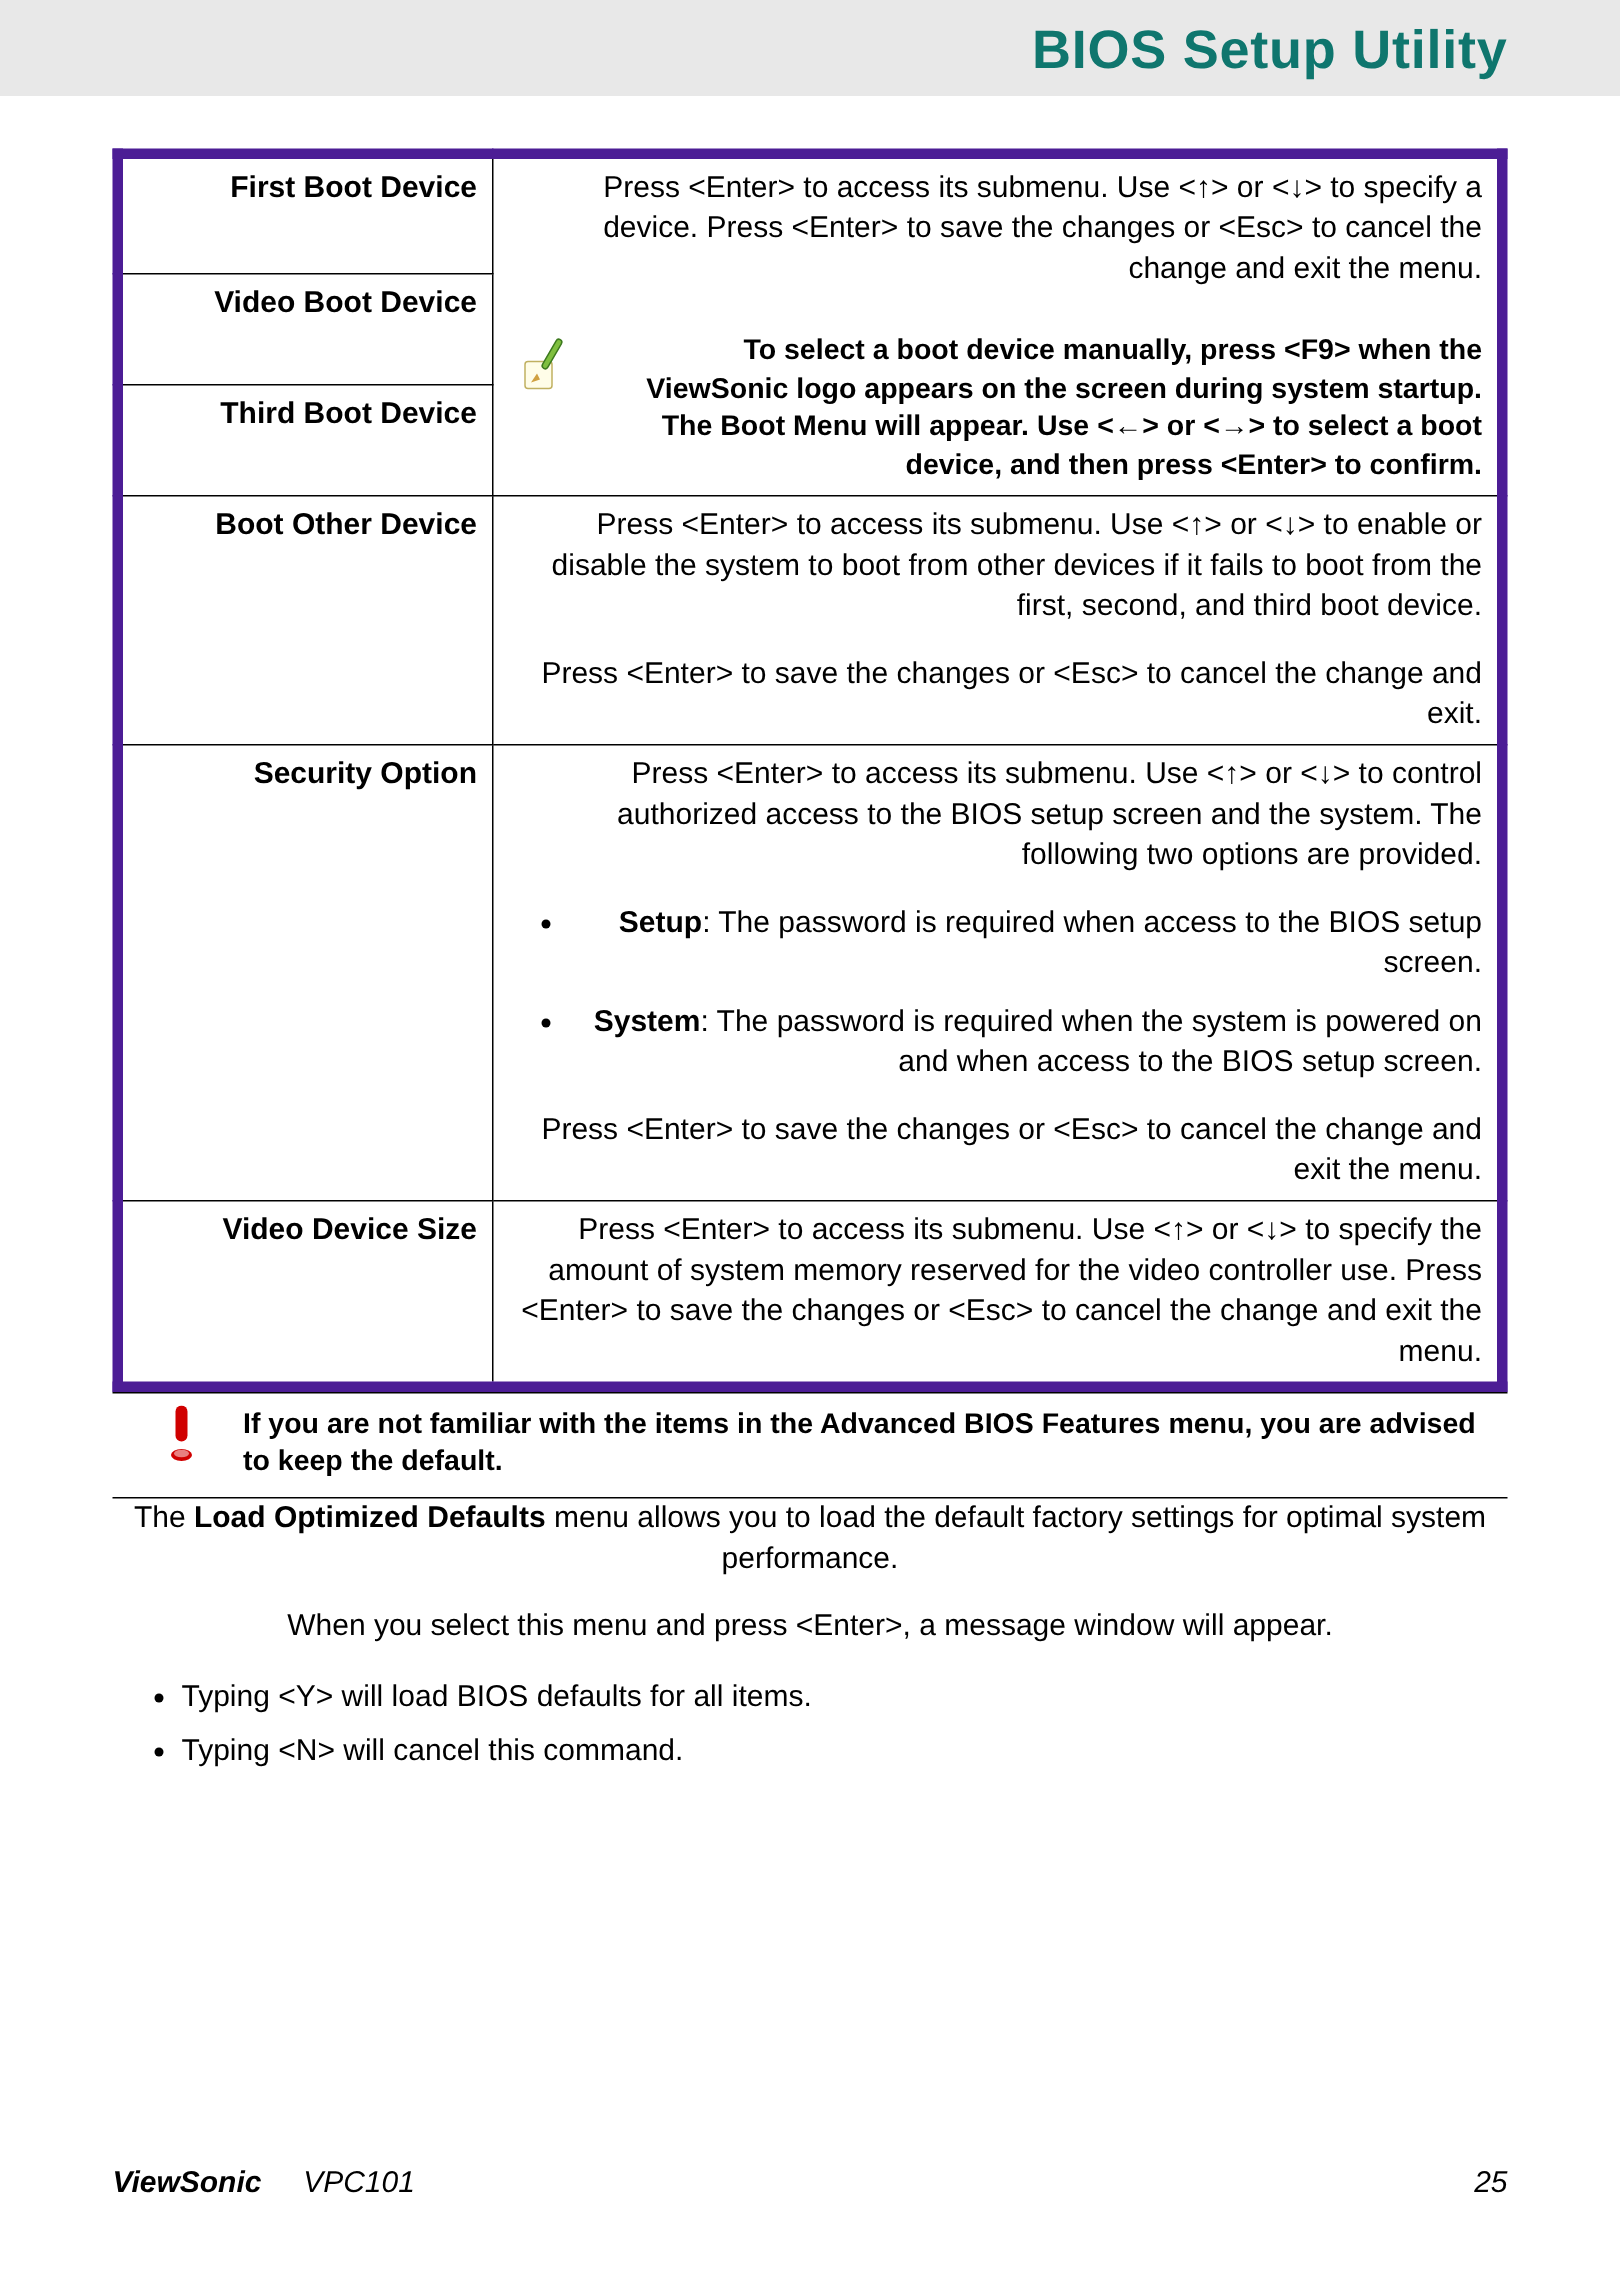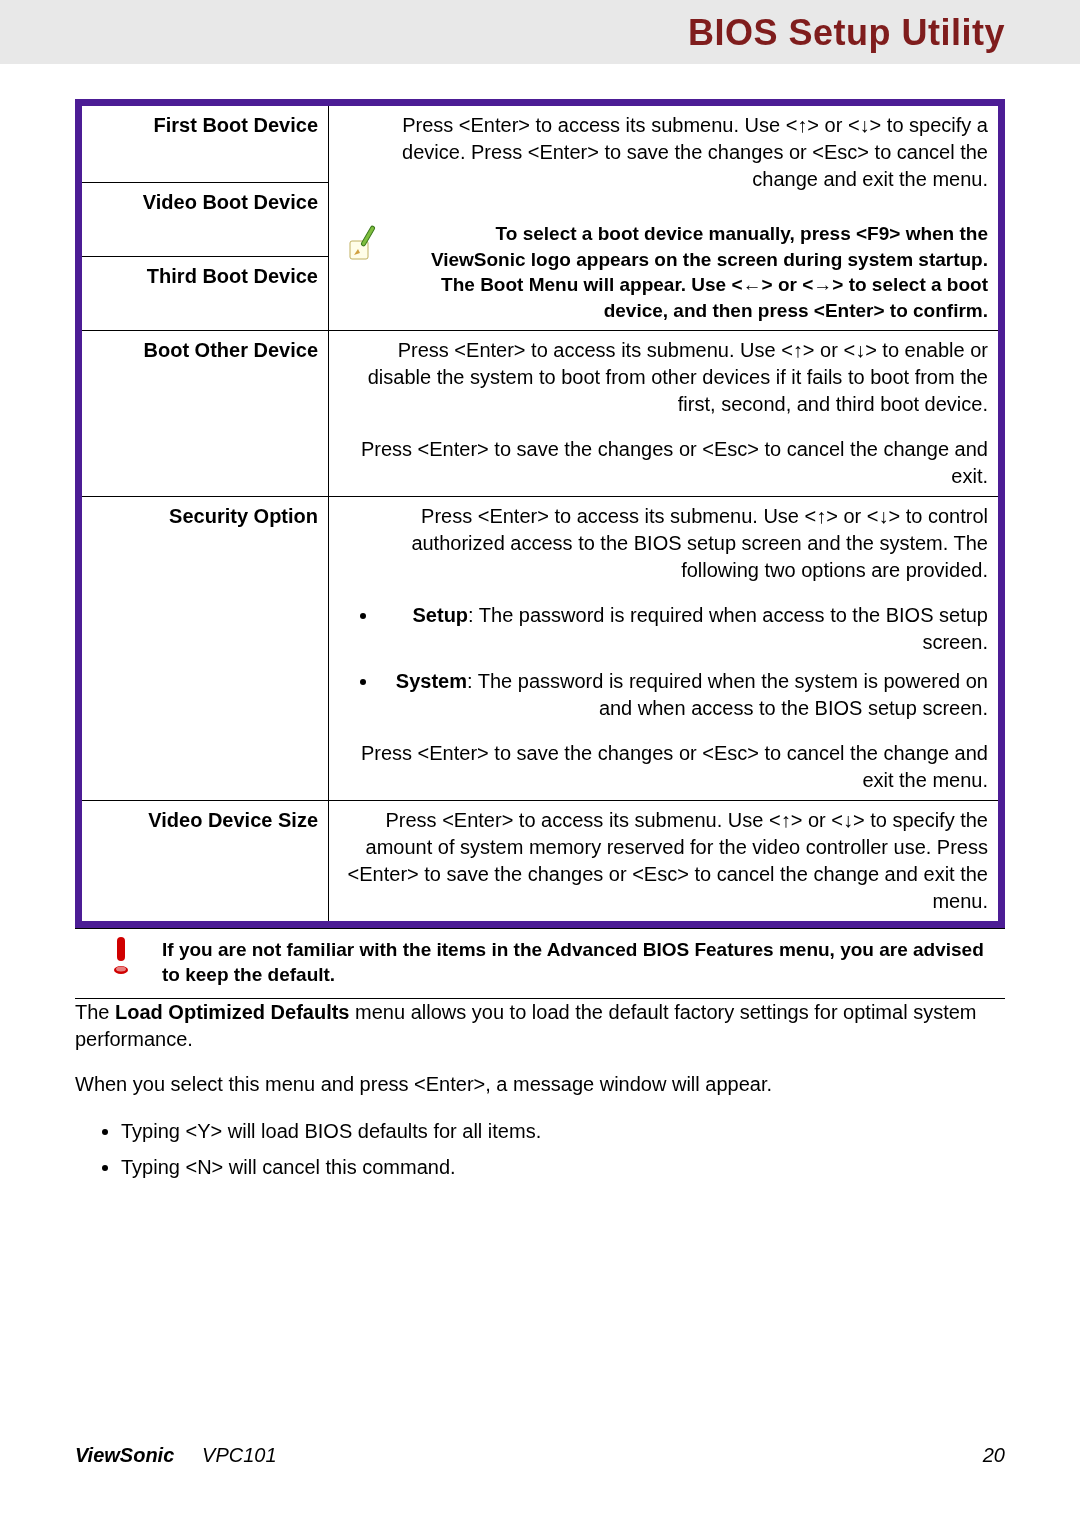"BIOS Setup Utility" .header-title { color: #7f1d1d -> #0f766e }
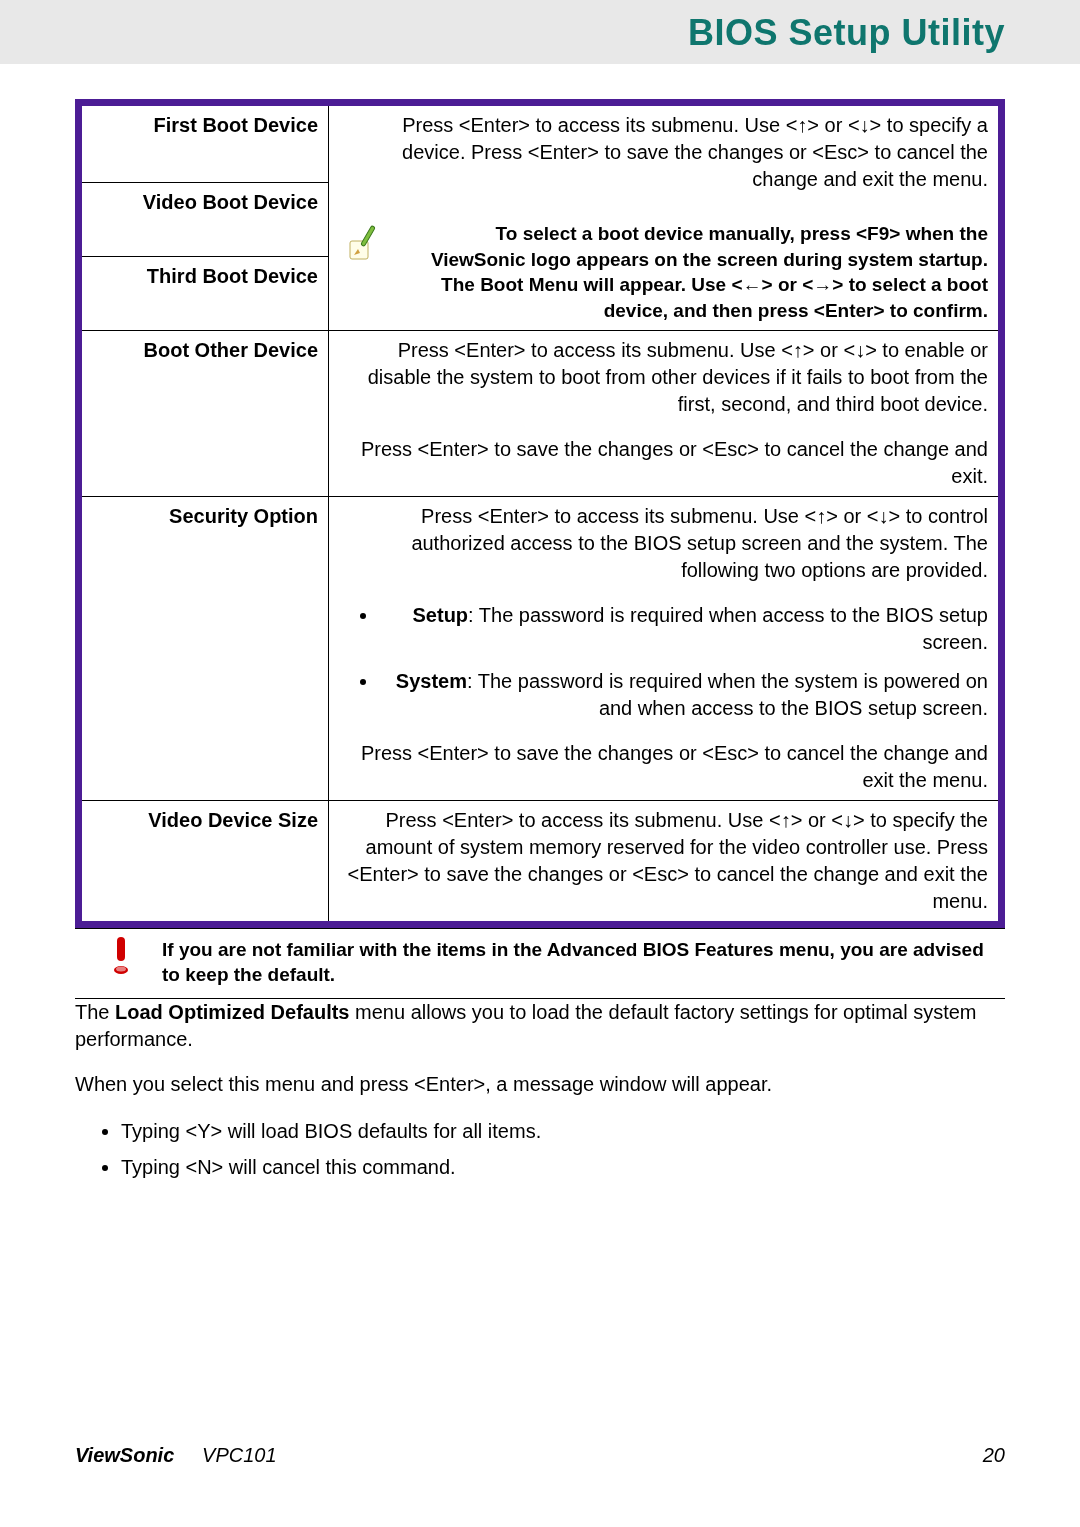"The Load Optimized Defaults menu" .body-text { text-align: none -> center }
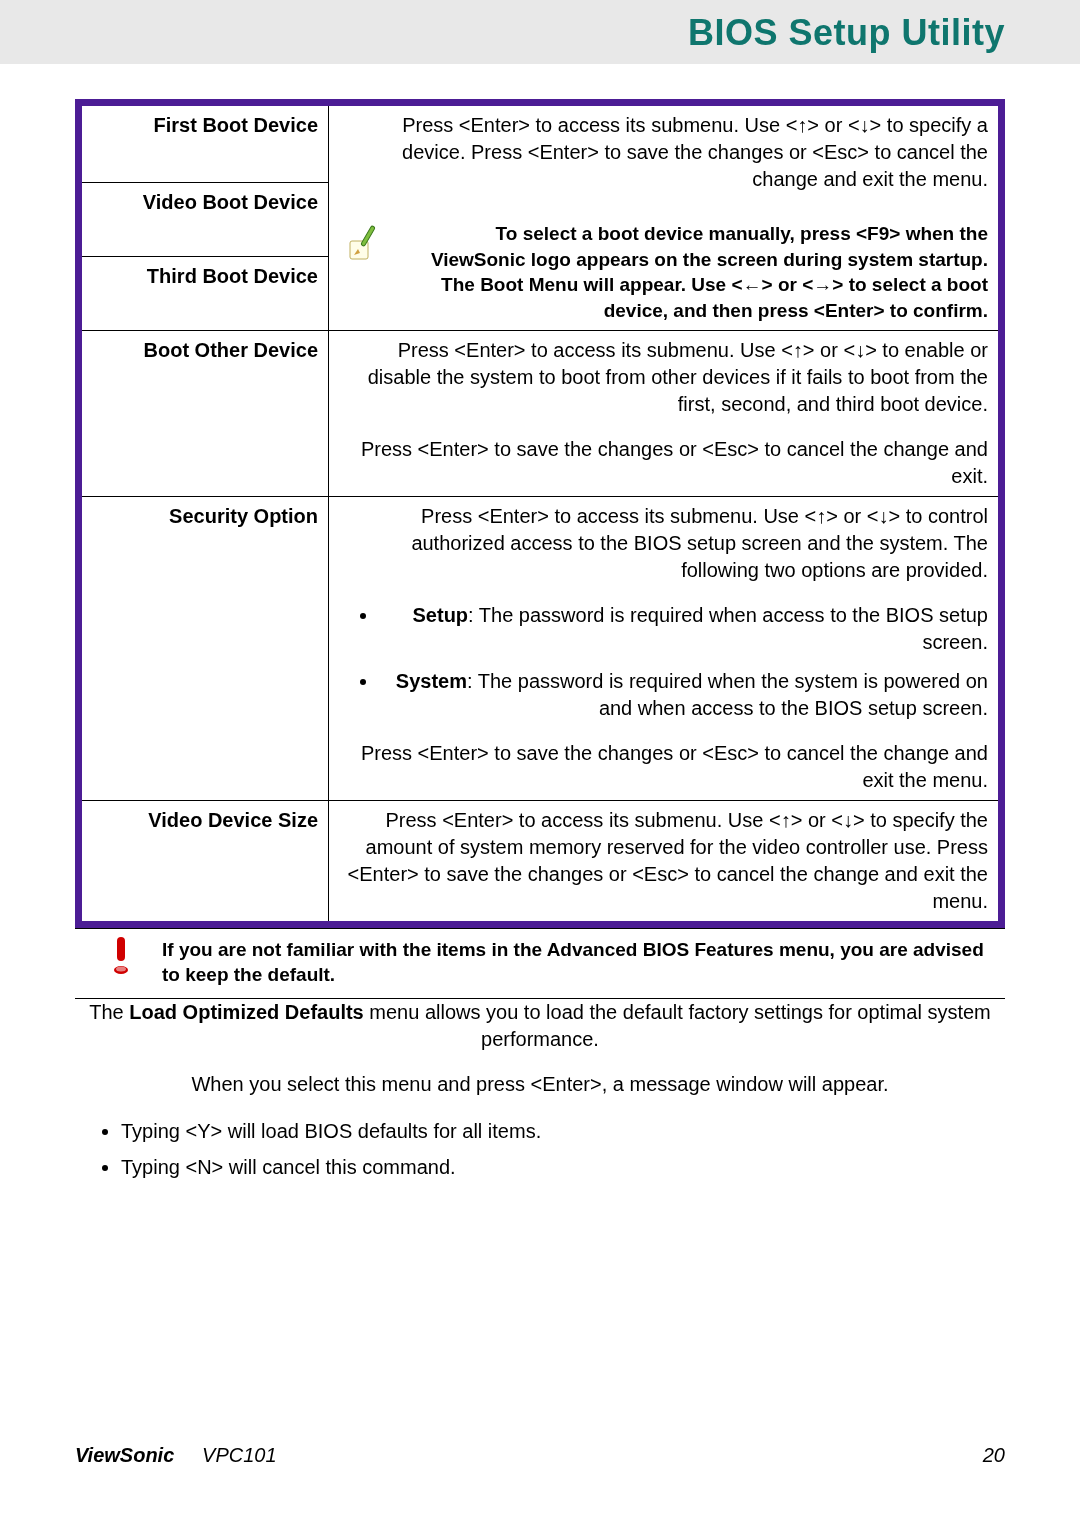"20" span { text: 20 -> 25 }
